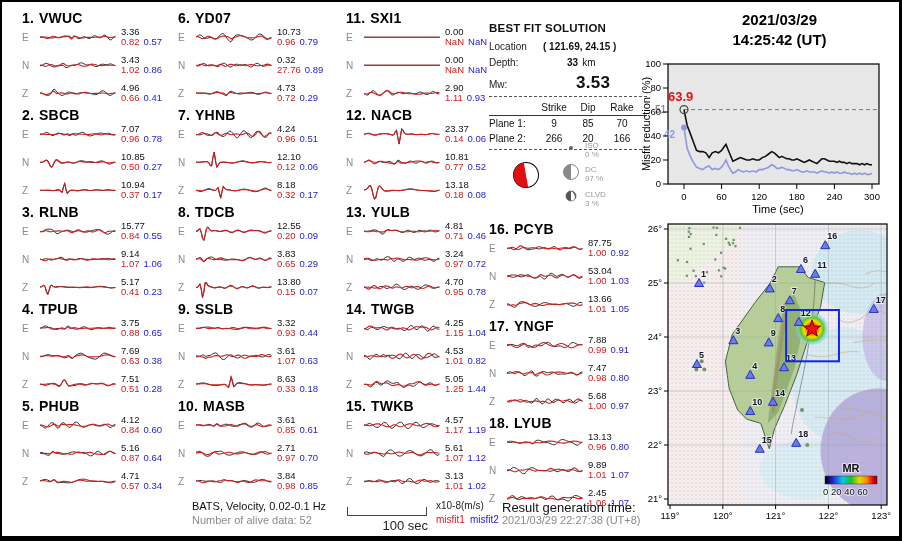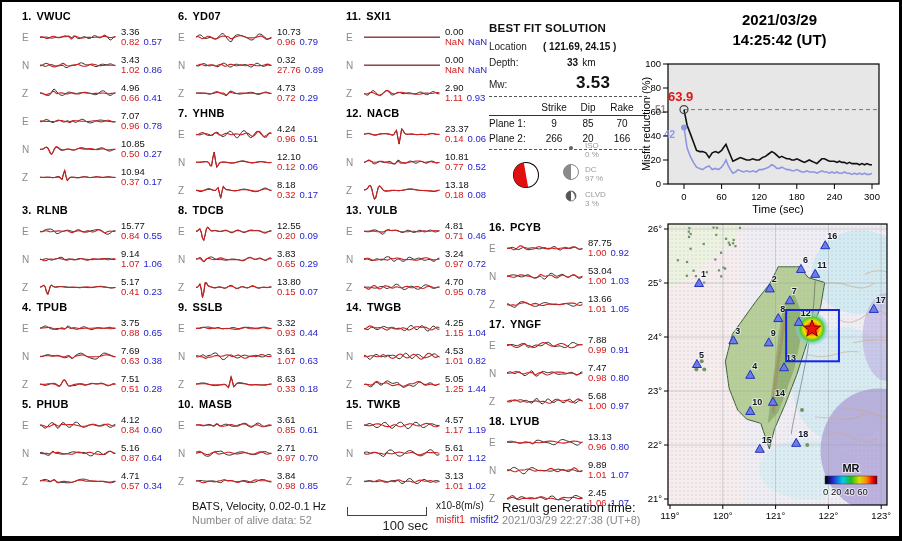"1. VWUC" .st-title { font-size: 11px -> 14px }
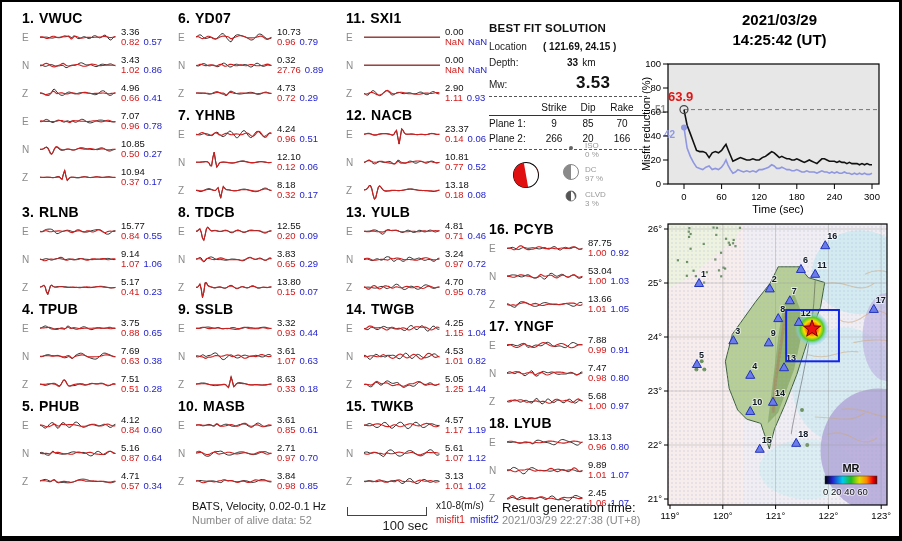"2. SBCB" div.st-title { html: none -> <div><span>2.</span><span>SBCB</span></div> }
